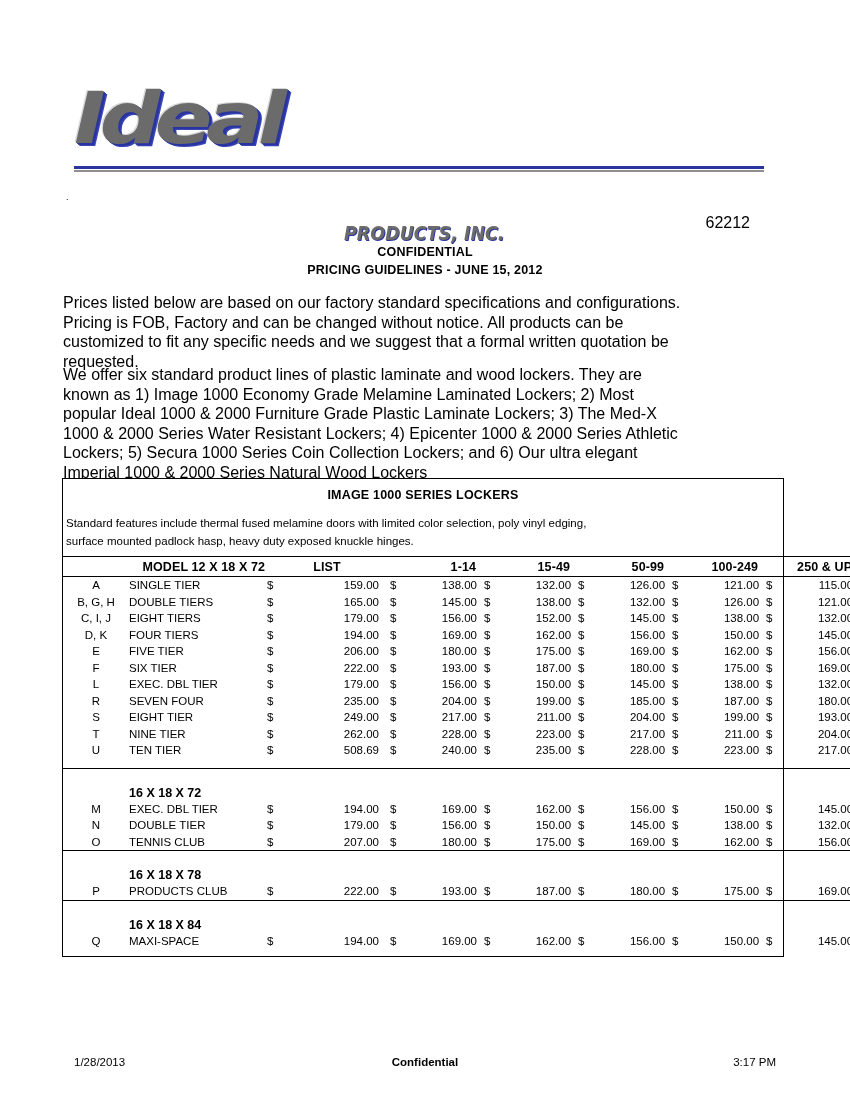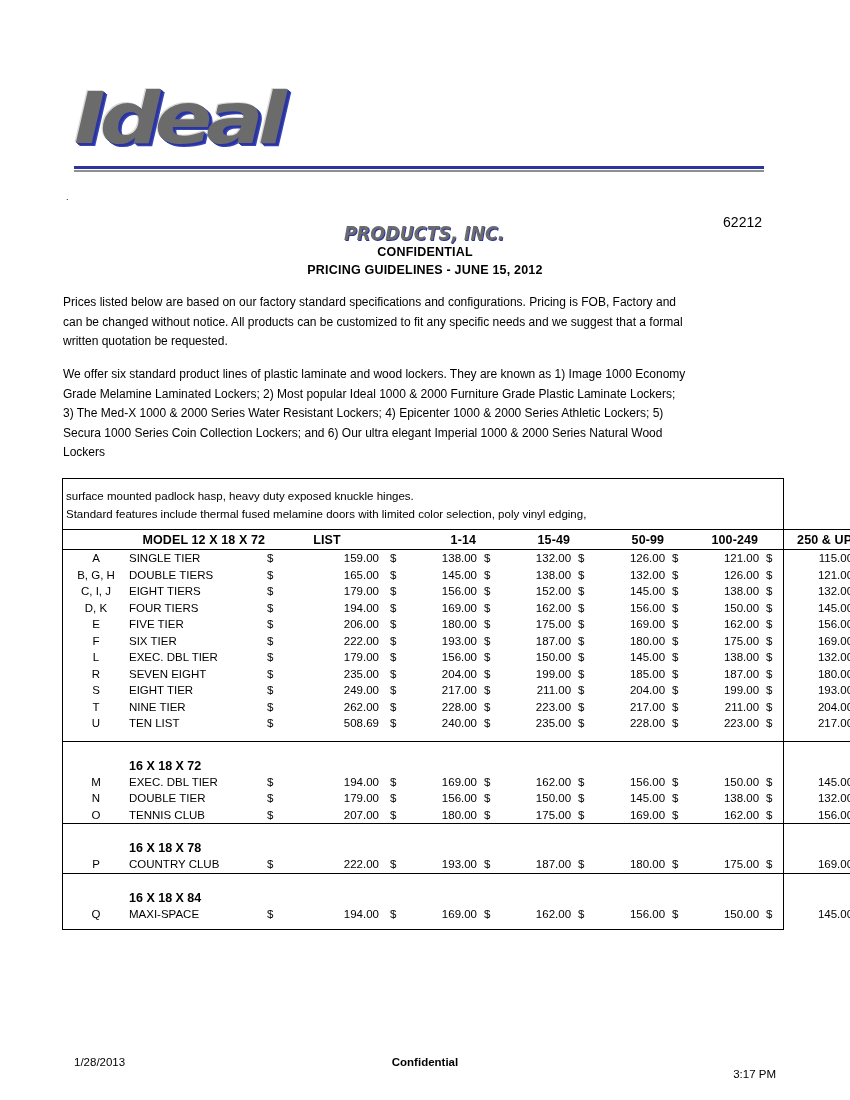"62212" .doc-number { font-size: 14px -> 16px; right: 88px -> 100px }
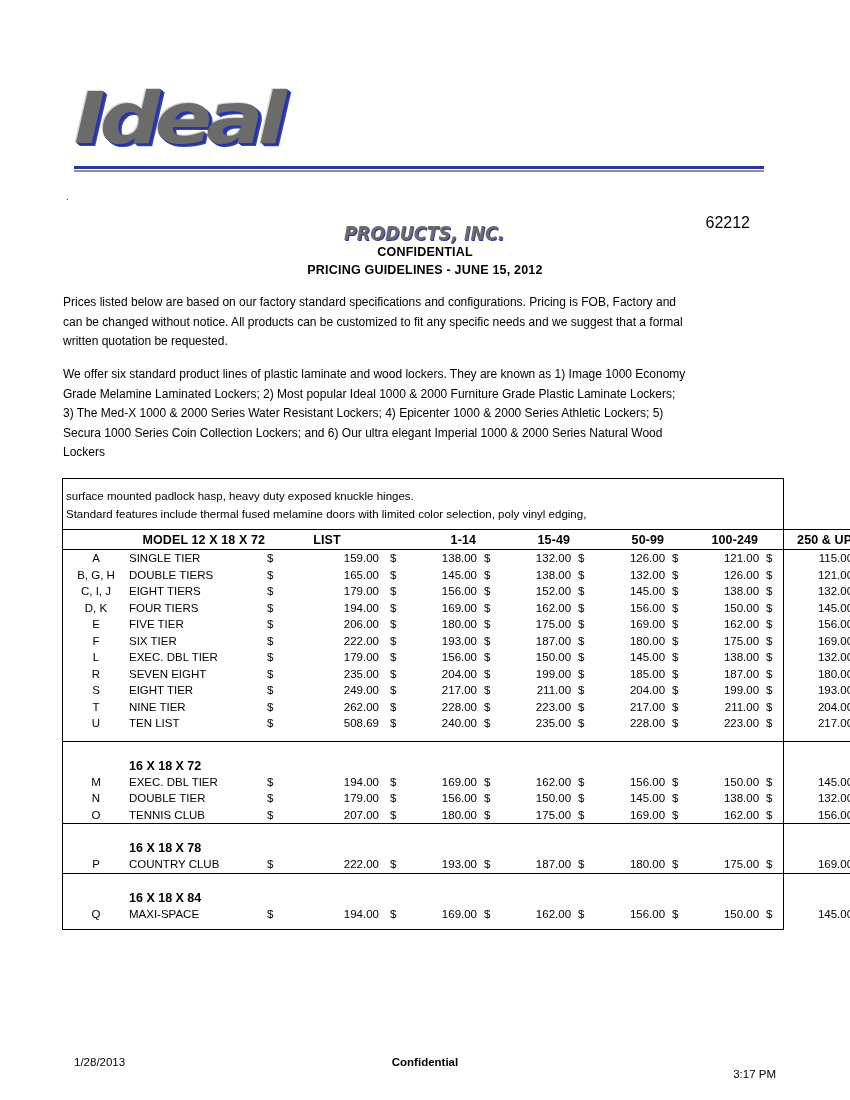"Prices listed below are based" .para { font-size: 12px -> 16px }
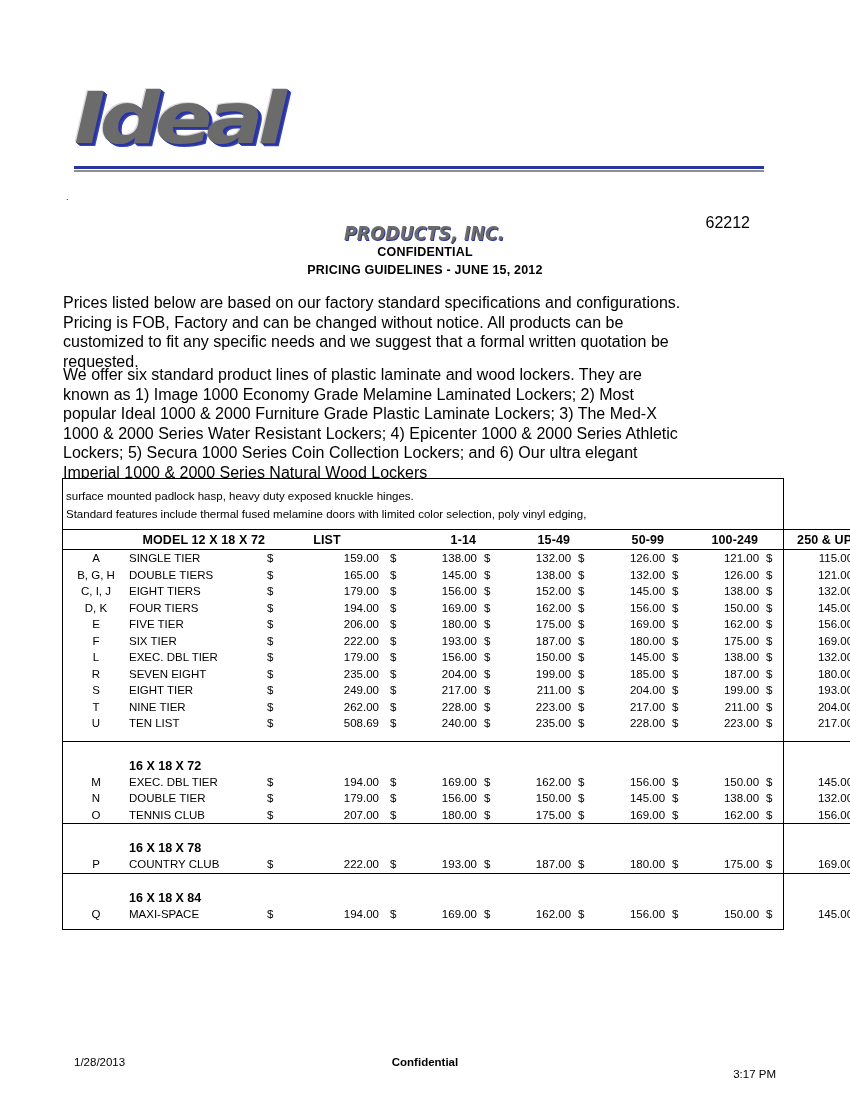"IMAGE 1000 SERIES LOCKERS" div.tbl-title { html: none -> <div>IMAGE 1000 SERIES LOCKERS</div> }
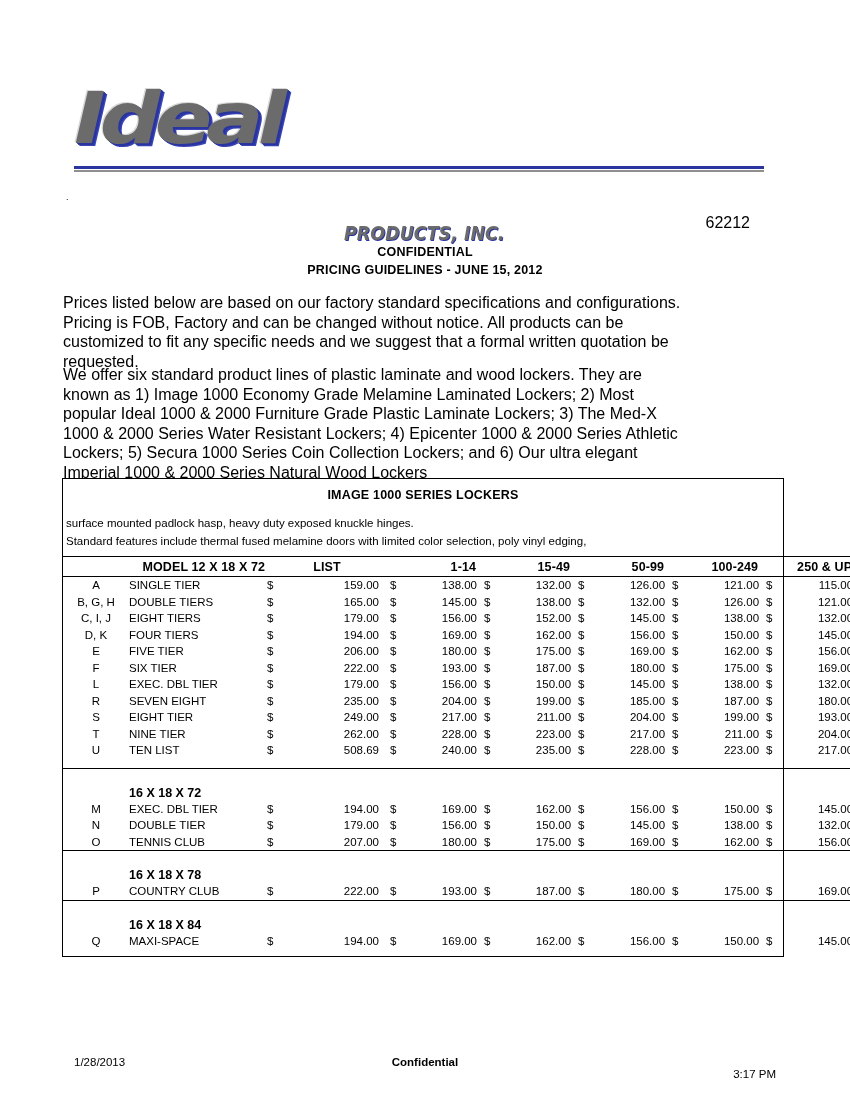"surface mounted padlock hasp, heavy" div { order: before "Standard features include thermal fused" -> after "Standard features include thermal fused" }
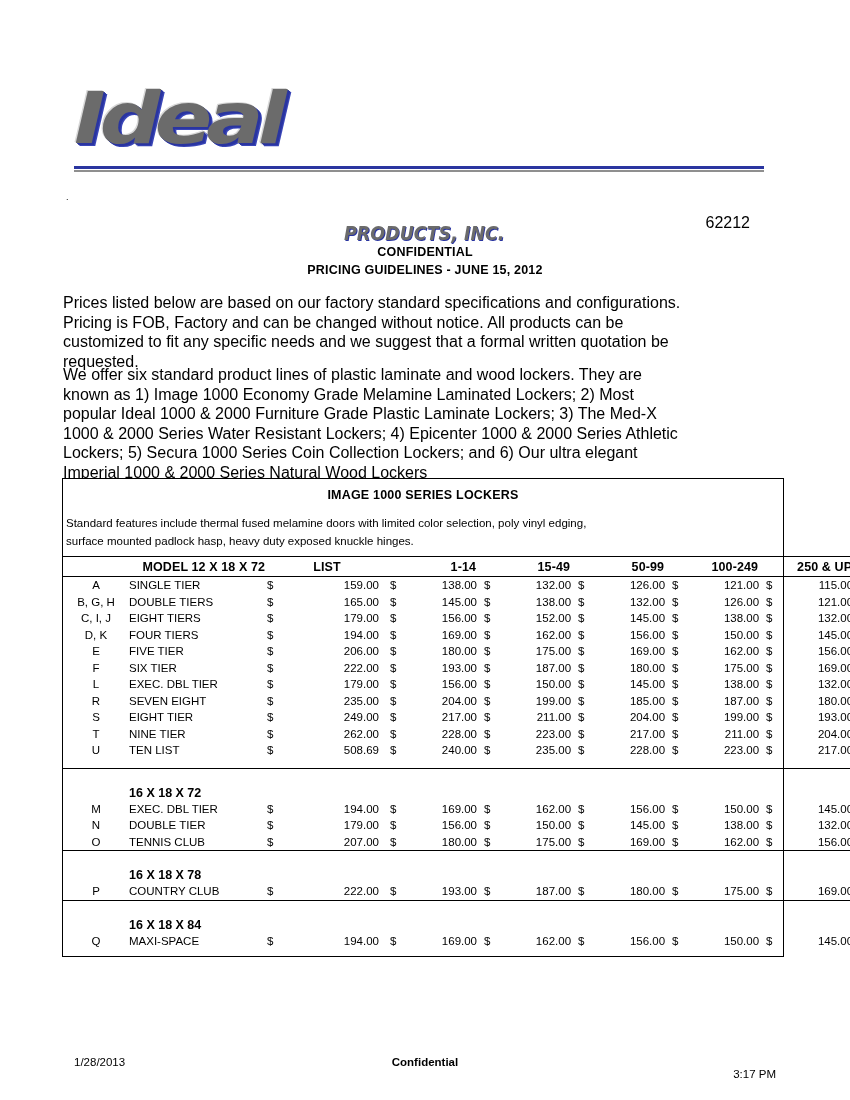"SEVEN EIGHT" td.c-desc { text: EIGHT -> FOUR }
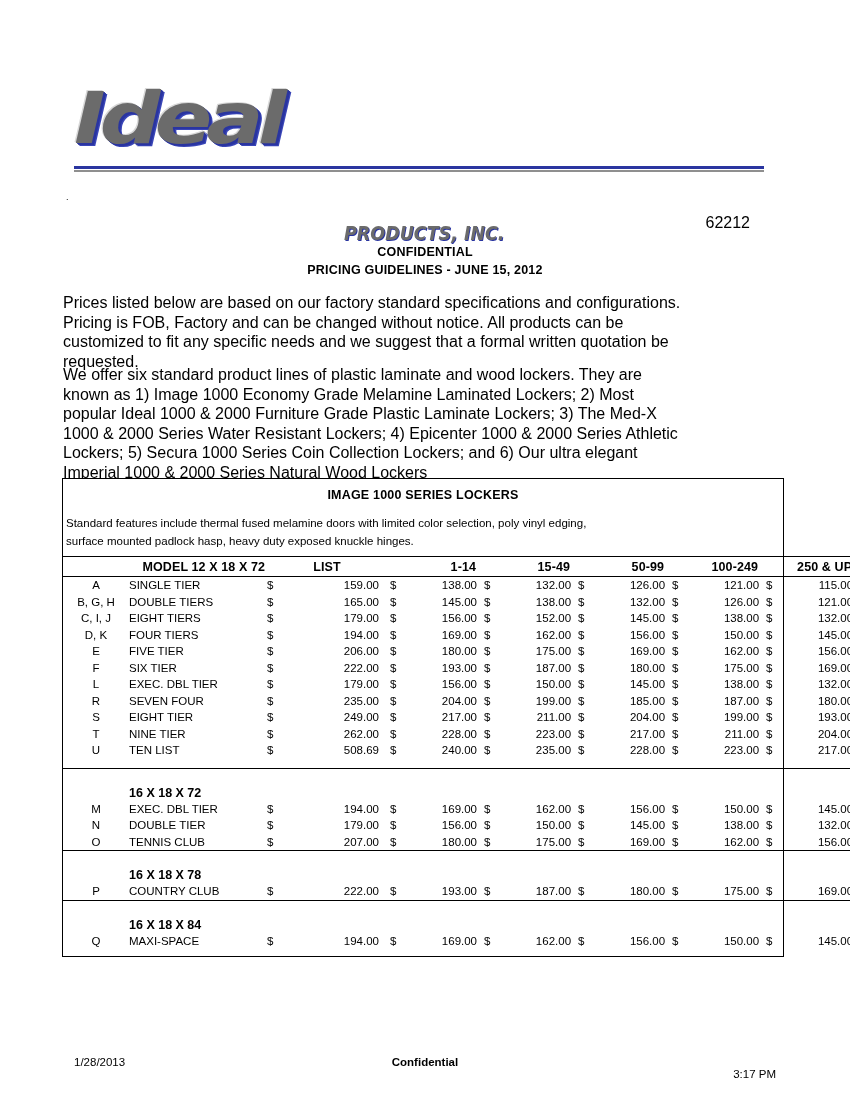"TEN LIST" td.c-desc { text: LIST -> TIER }
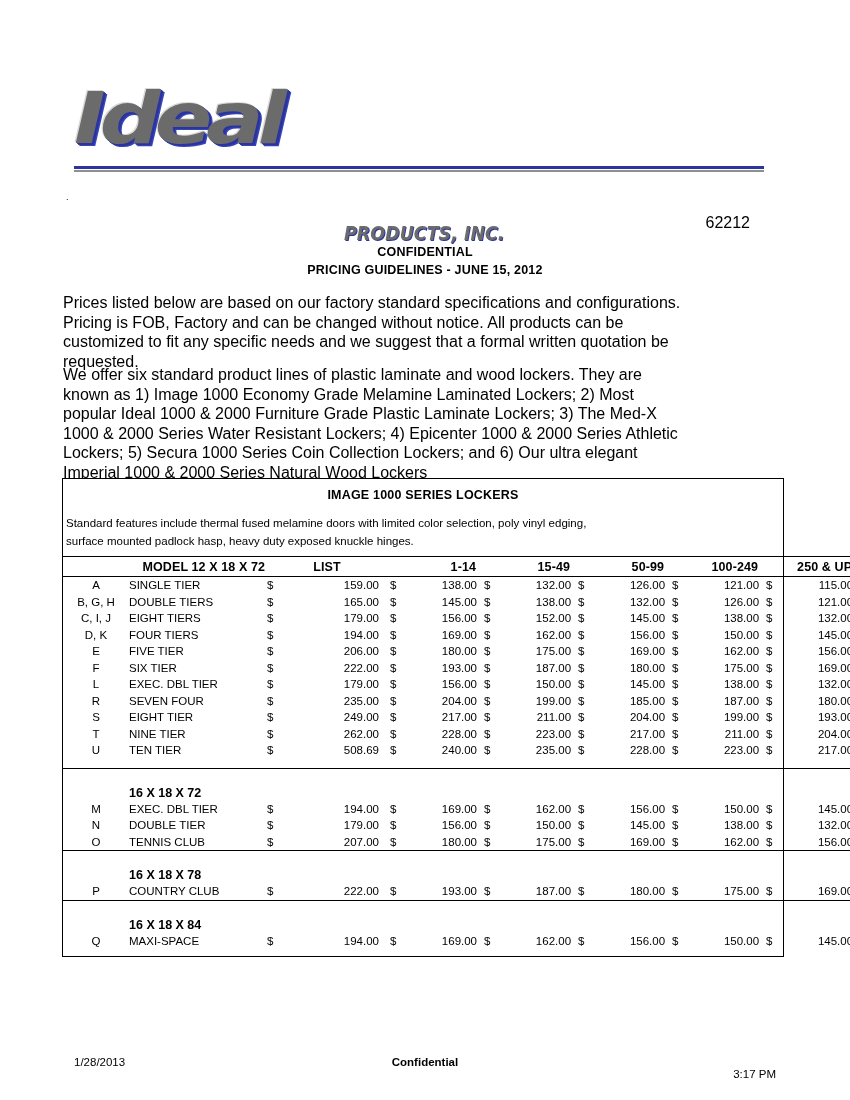"COUNTRY CLUB" td.c-desc { text: COUNTRY -> PRODUCTS }
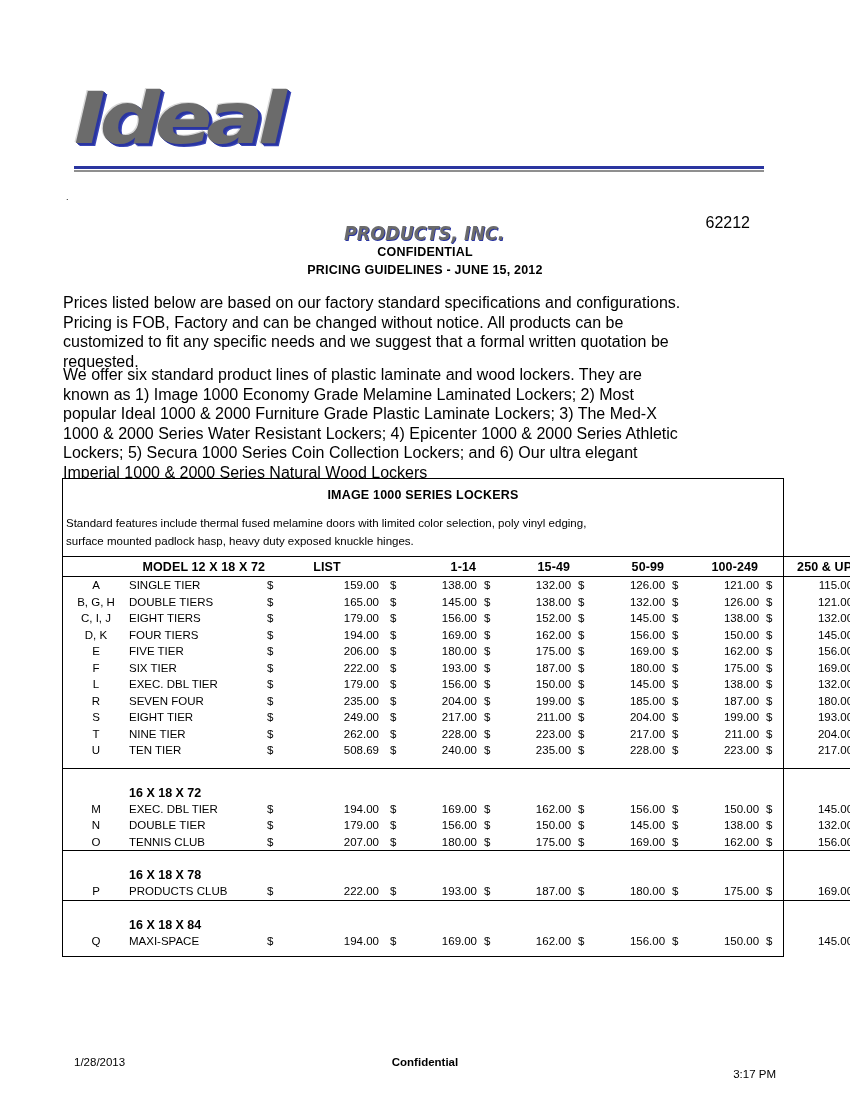"3:17 PM" .footer-right { top: 12px -> 0 }
